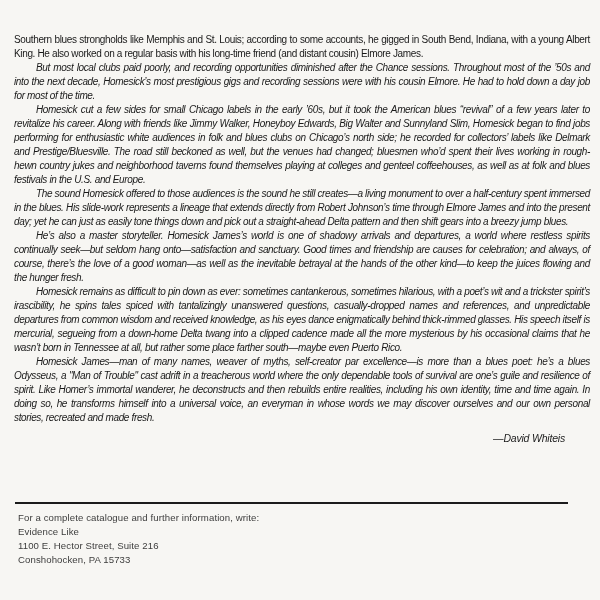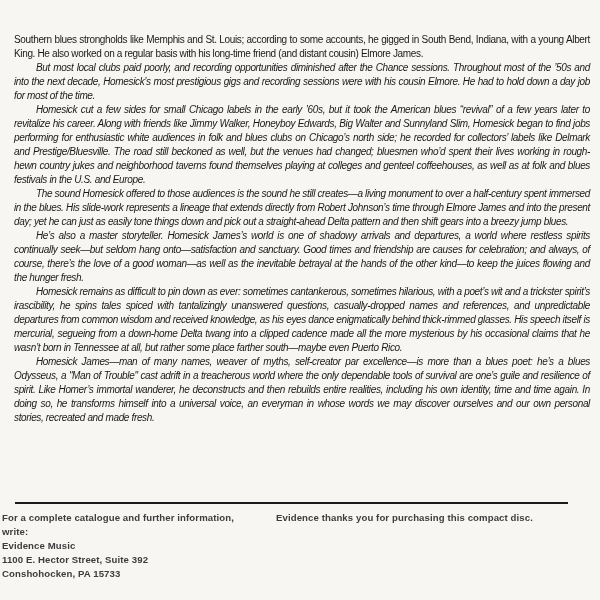"—David Whiteis" div.attribution { html: none -> <div>—David Whiteis</div> }
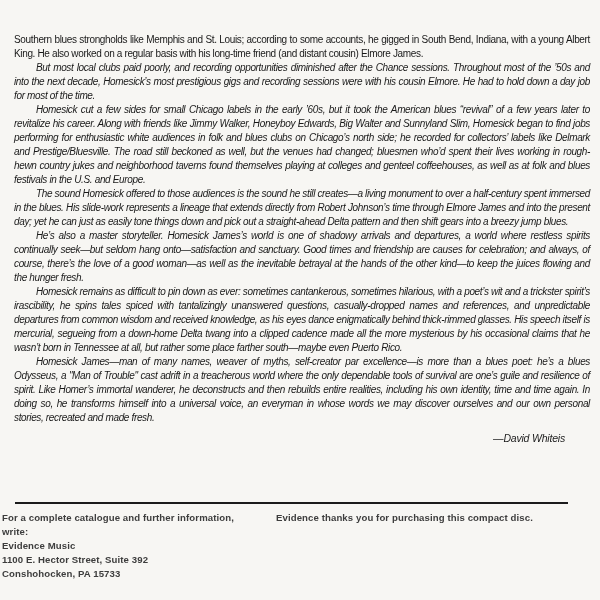"For a complete catalogue and" .footer { font-weight: bold -> none; left: 2px -> 18px }
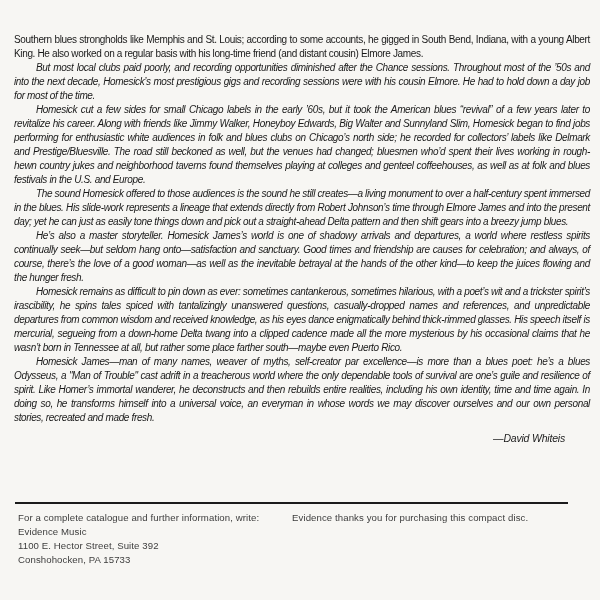"Evidence thanks you for purchasing" p.thanks { html: <p>Evidence thanks you for purchasing this compact disc.</p> -> none }
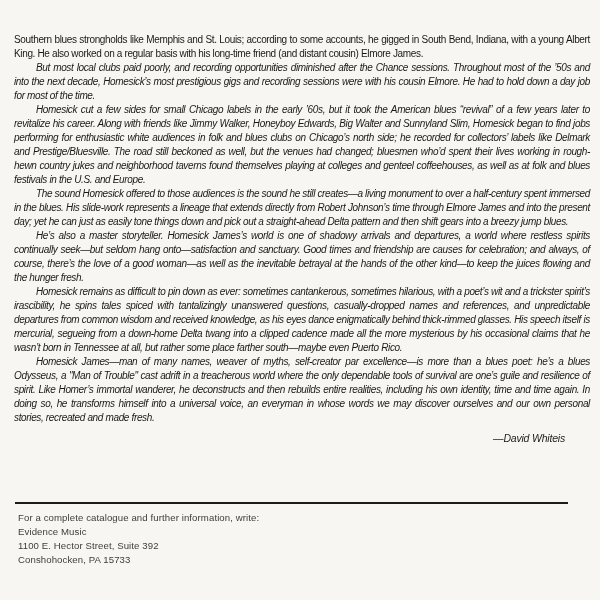"Evidence Music" div { text: Music -> Like }
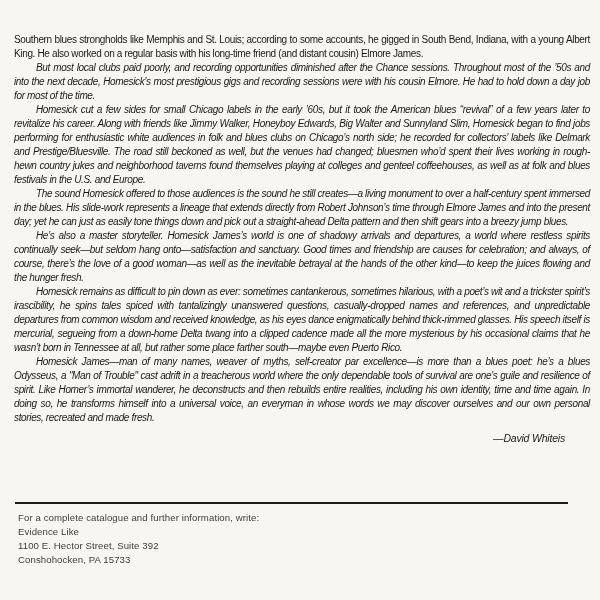"1100 E. Hector Street, Suite" div { text: 392 -> 216 }
